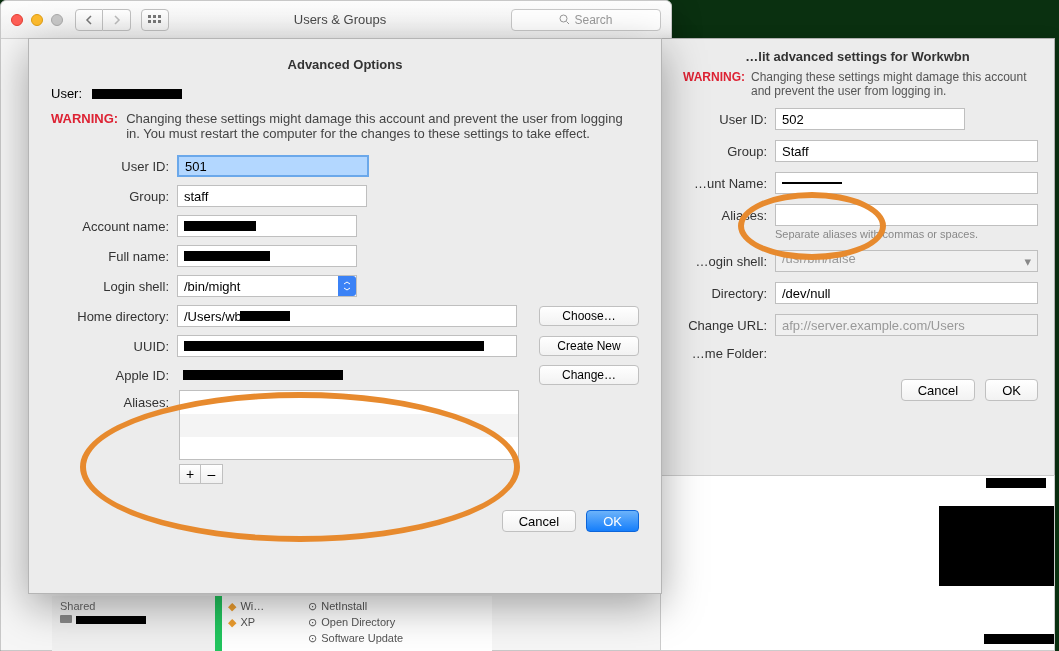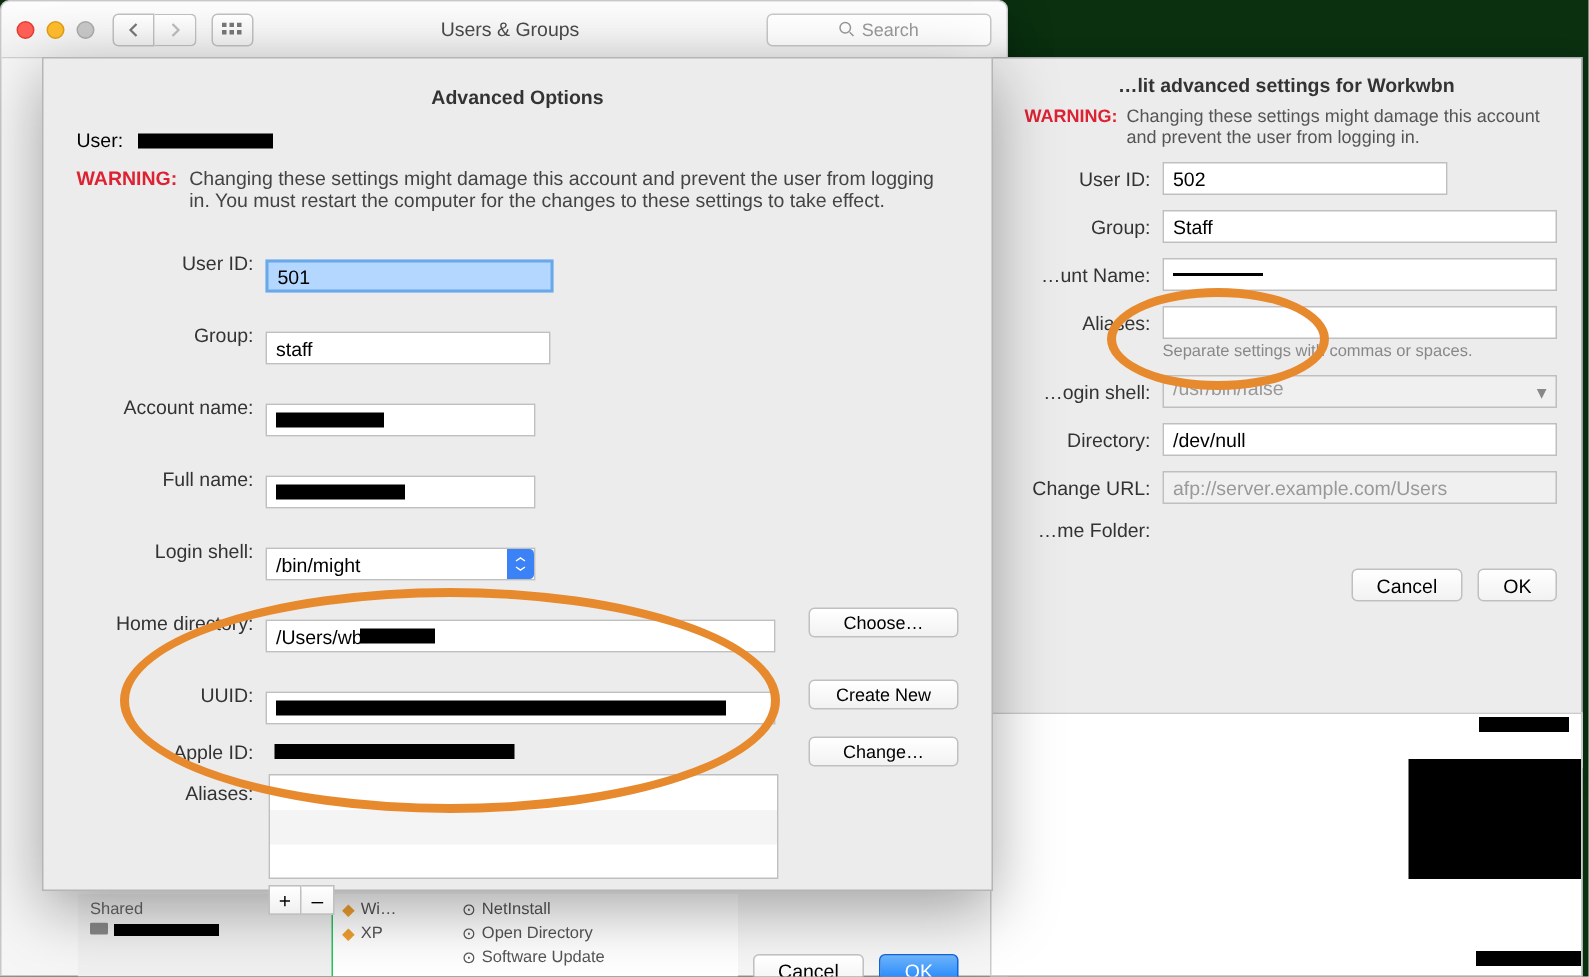"501" .mf .txt { margin-top: 18px -> none }
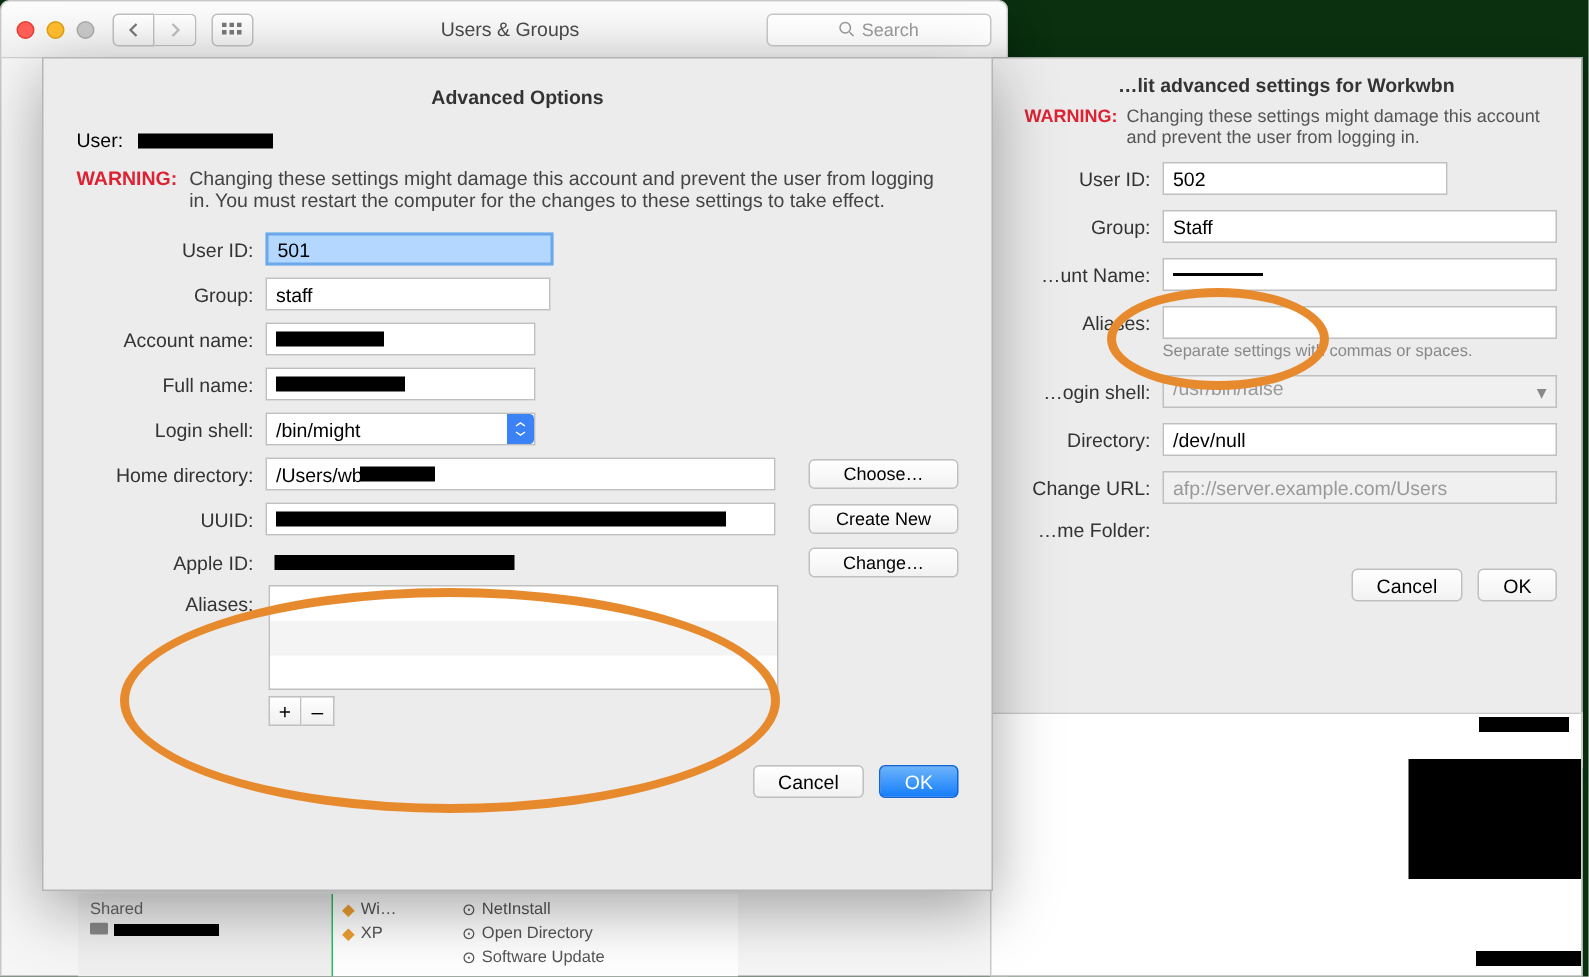"Separate settings with commas or" div.hint { text: settings -> aliases }
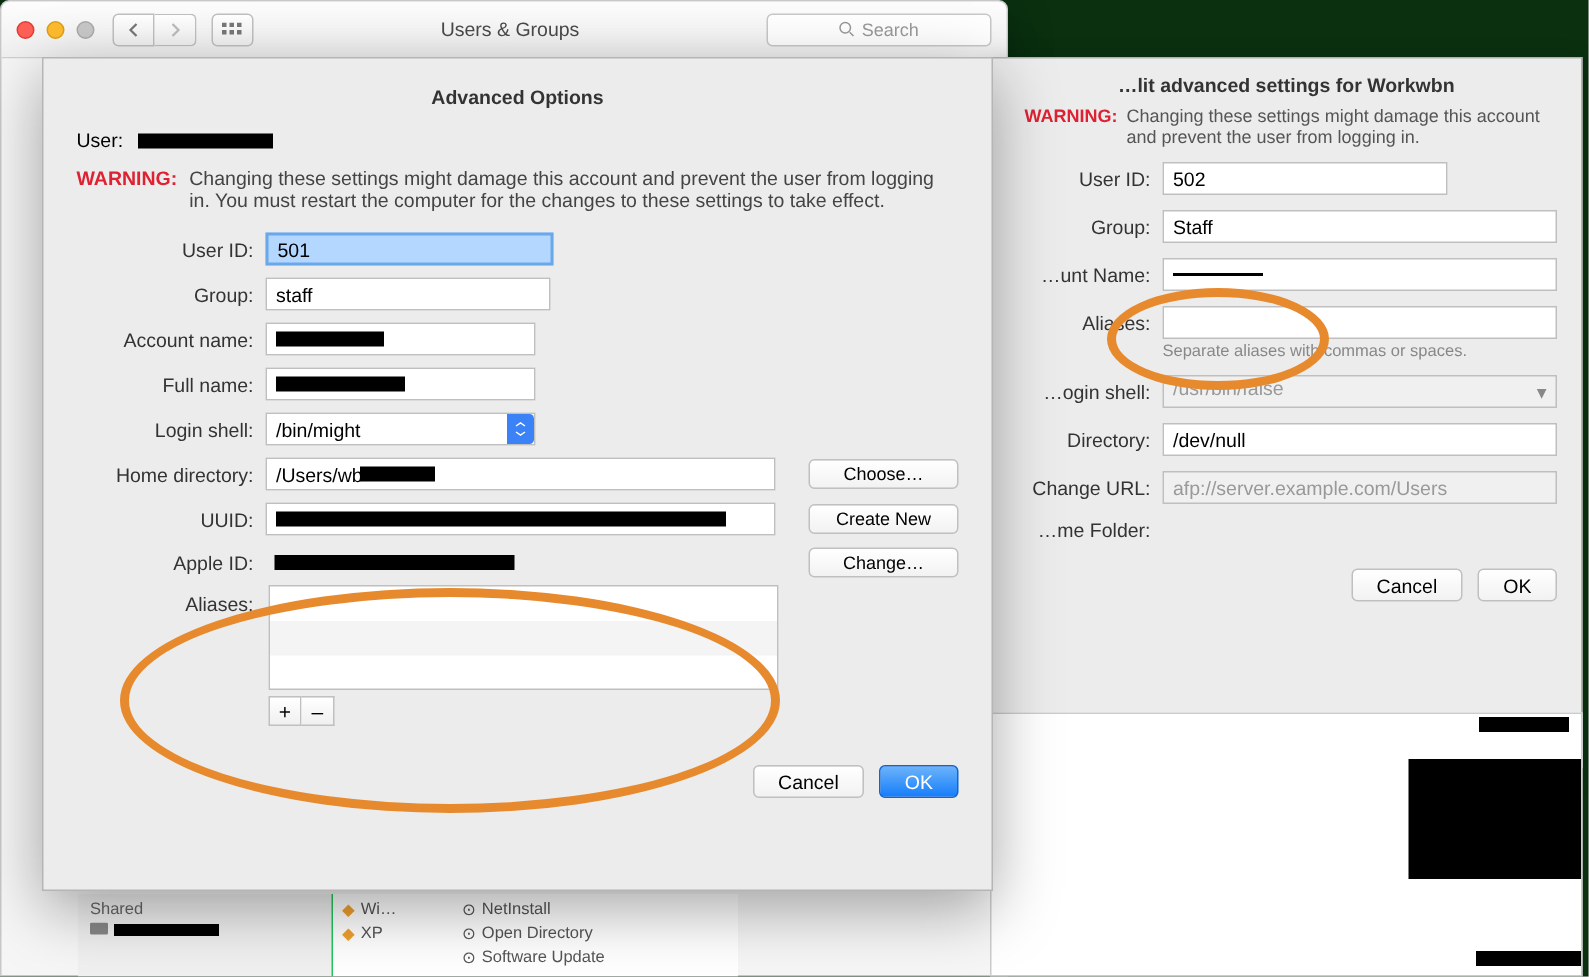"Shared" .sidebar-peek { border-right: 1px solid #22c55e -> 7px solid #22c55e }
